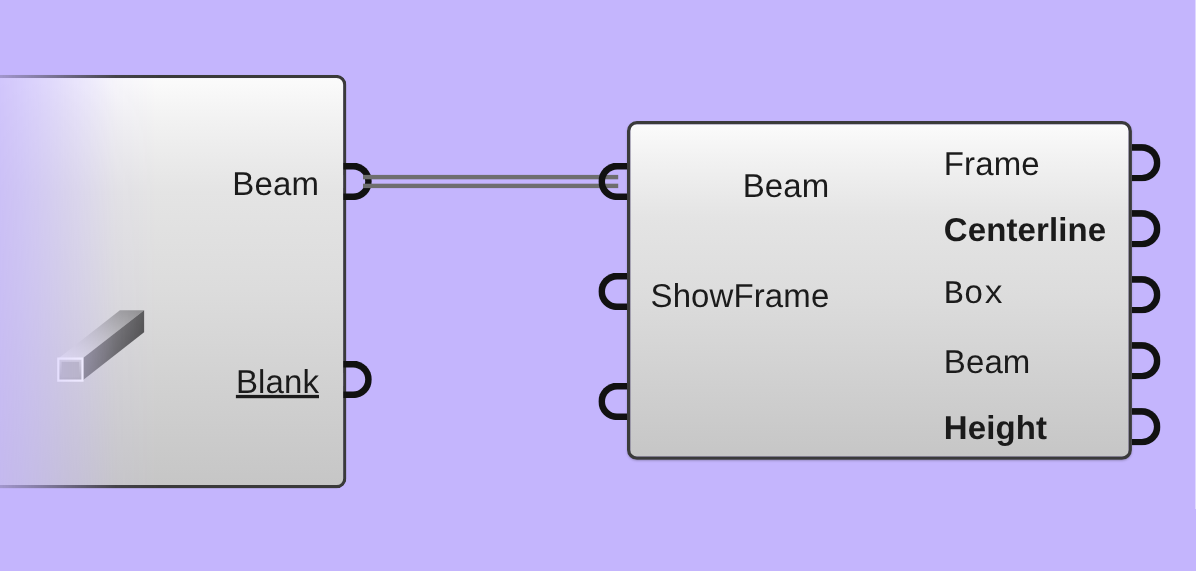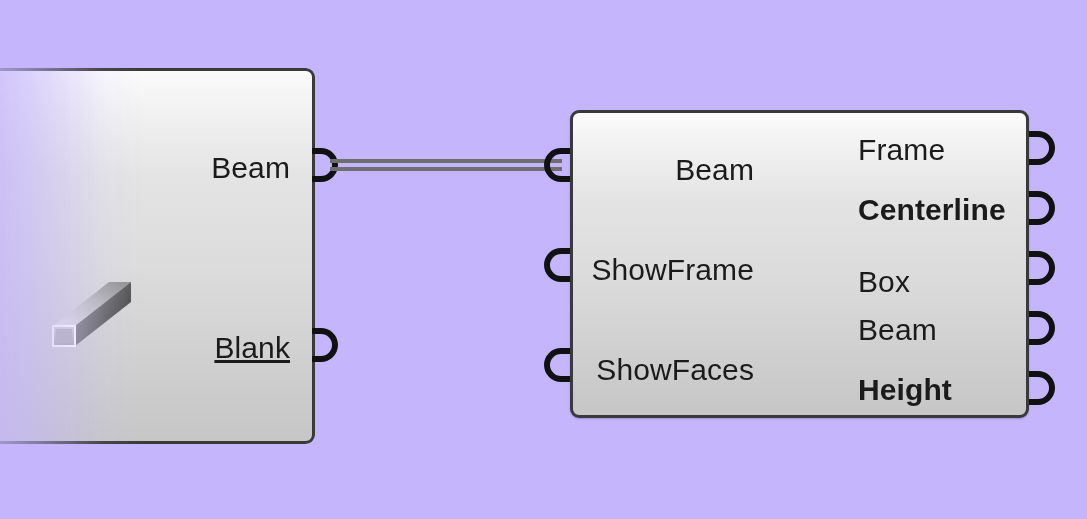"Box" div.port-label { font-family: none -> Liberation Mono, monospace; top: 154px -> 140px }
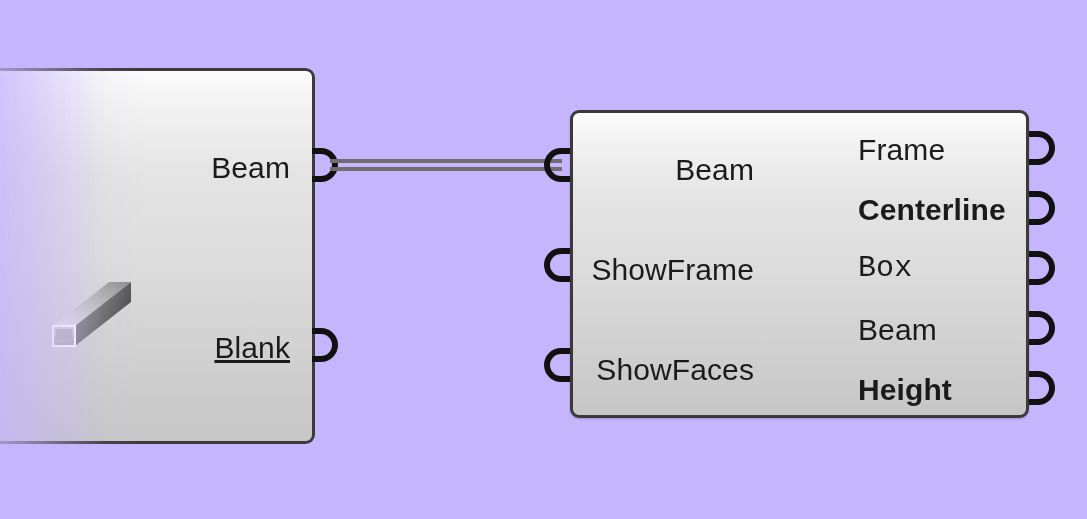"ShowFaces" div.port-label { html: <div>ShowFaces</div> -> none }
